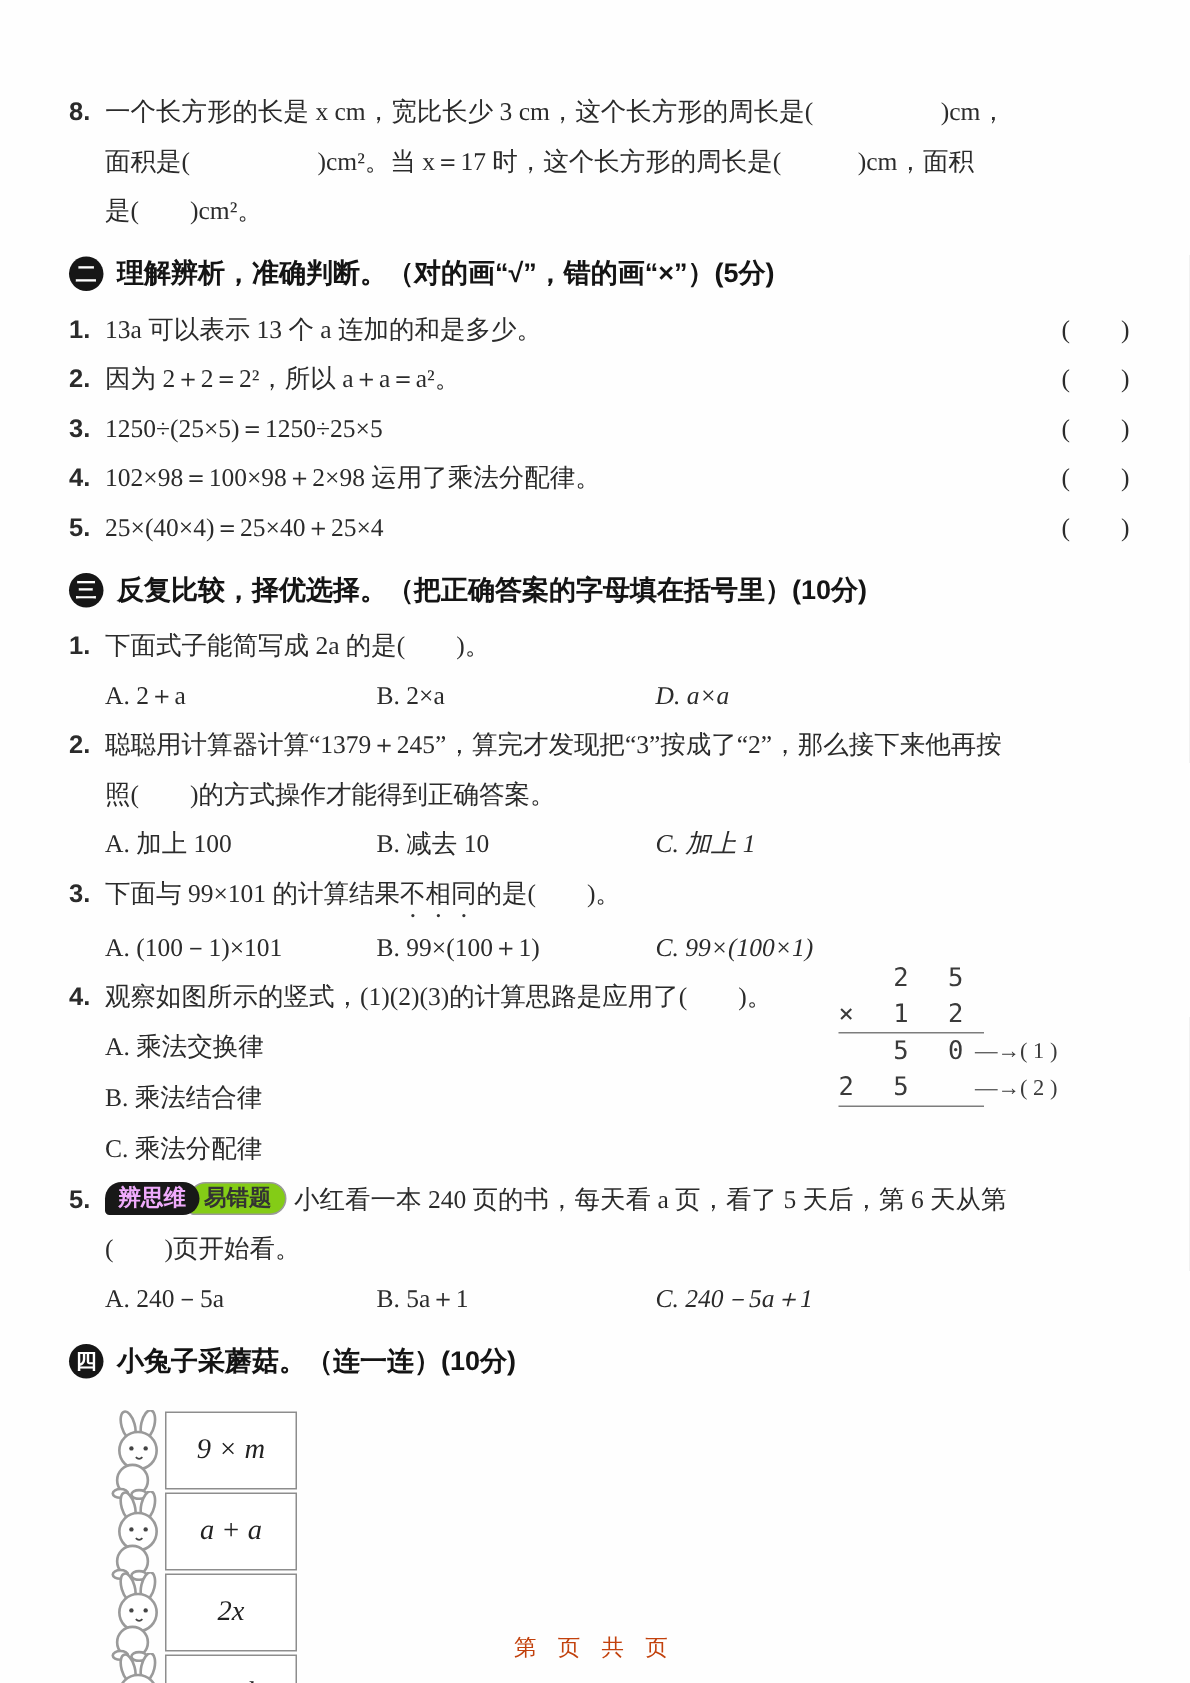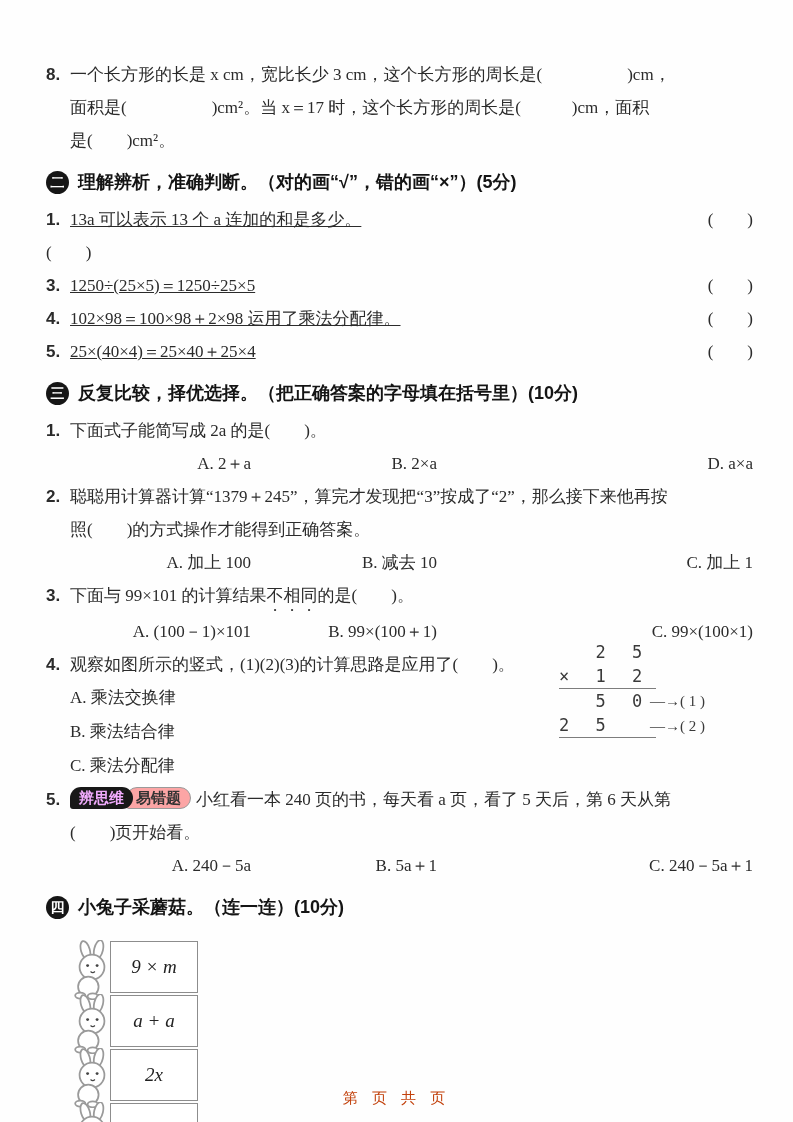"1. 13a 可以表示 13 个" .judge-text { text-decoration: underline -> none }
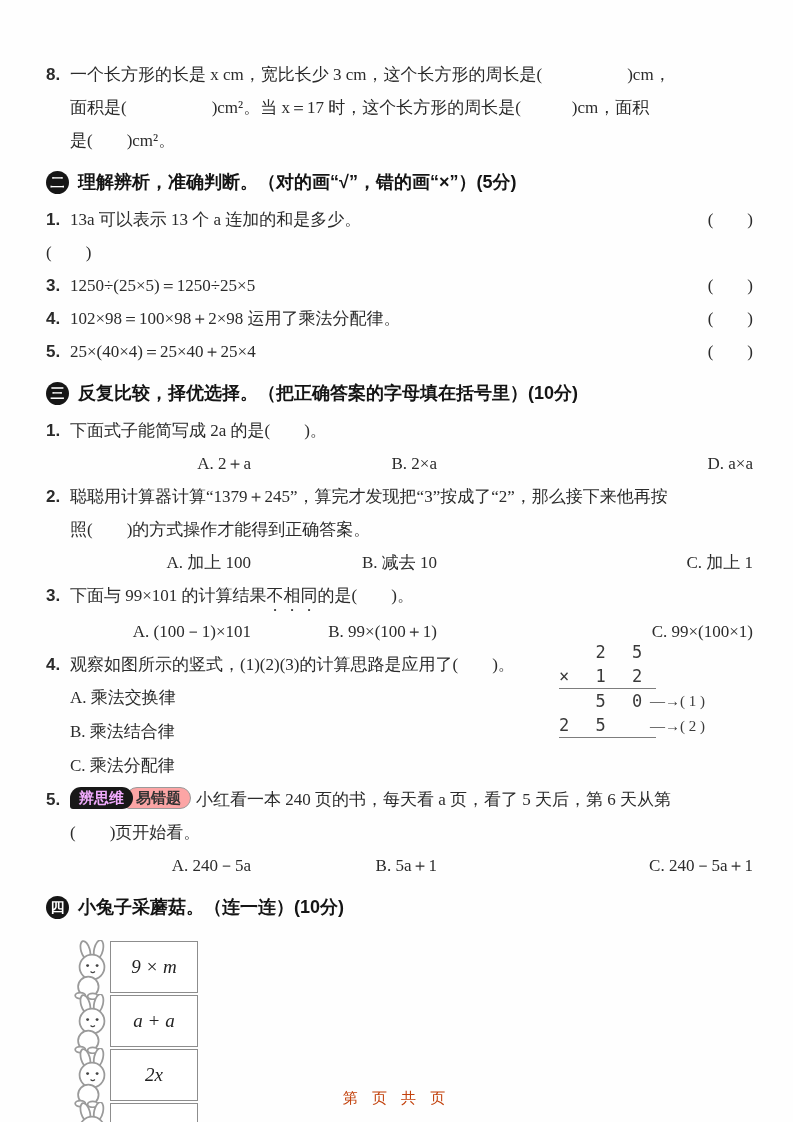"2. 因为 2＋2＝2²，所以 a＋a＝a²。" div.judge-text { html: none -> <div><span>2.</span><span>因为 2＋2＝2²，所以 a＋a＝a²。</span></div> }
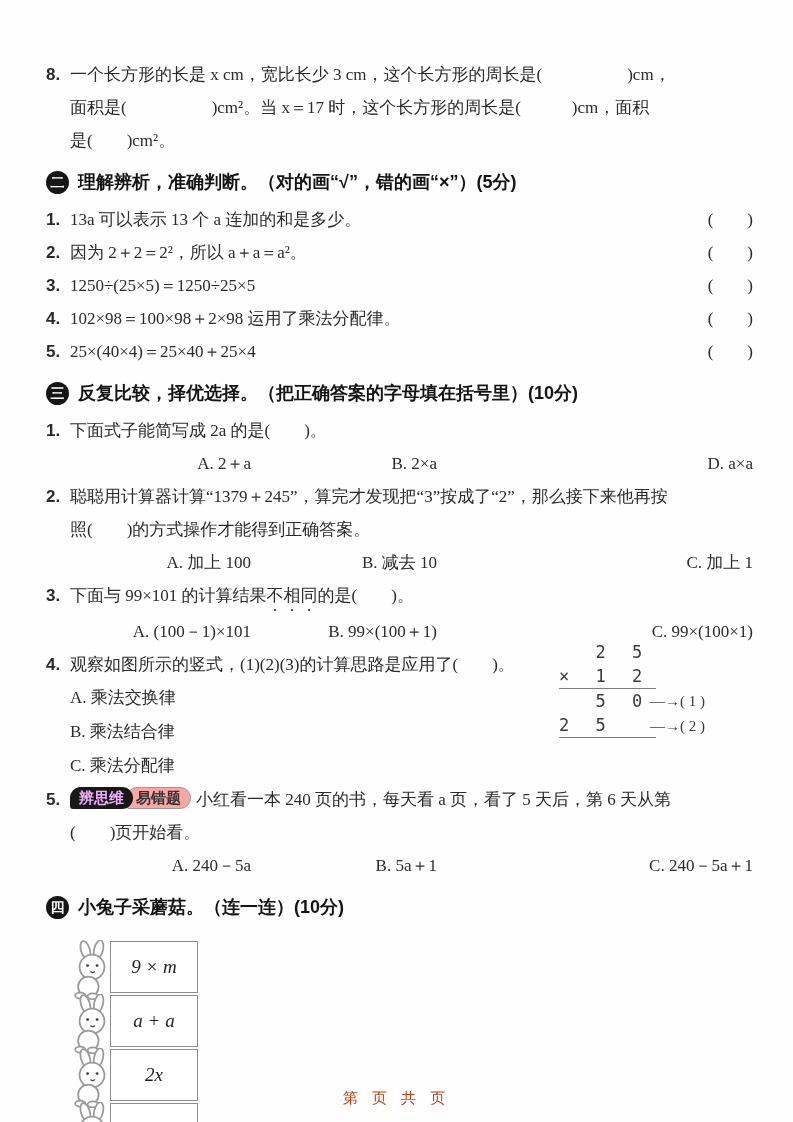"A. 2＋a" .opts { text-align: right -> none }
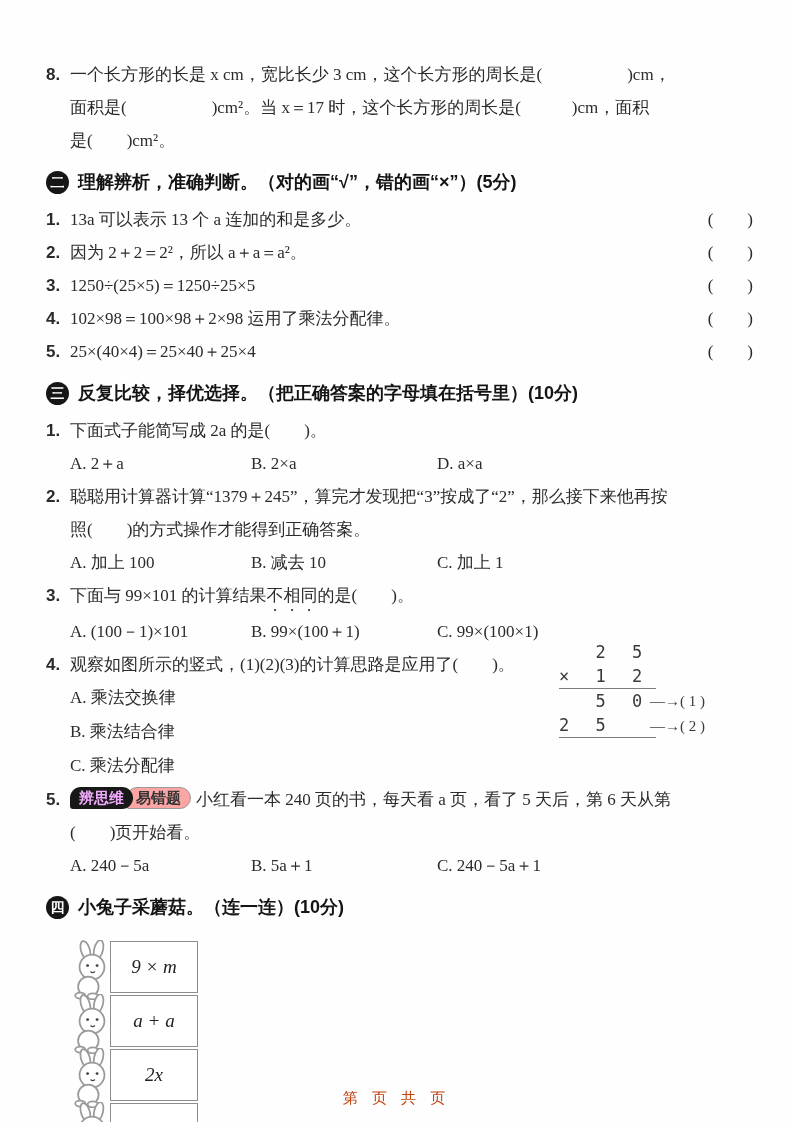"D. a×a" .opt:last-child { font-style: none -> italic }
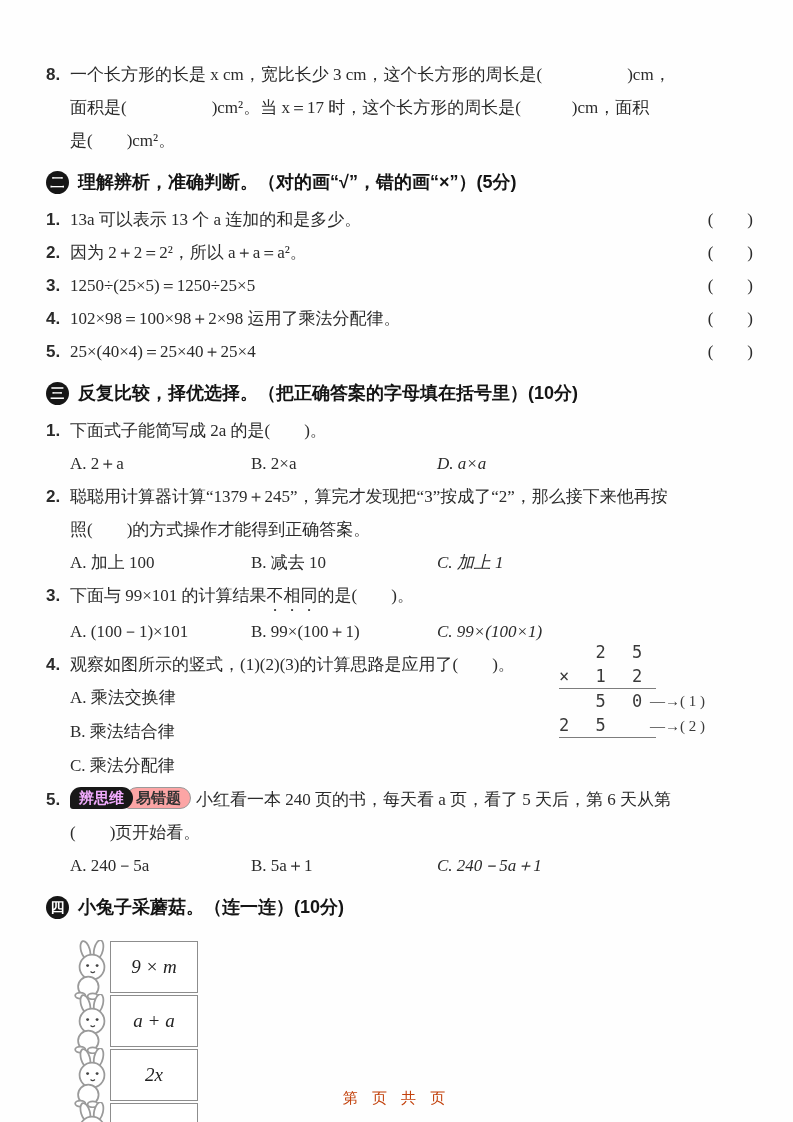"易错题" .badge-outline { background: #fca5a5 -> #84cc16 }
